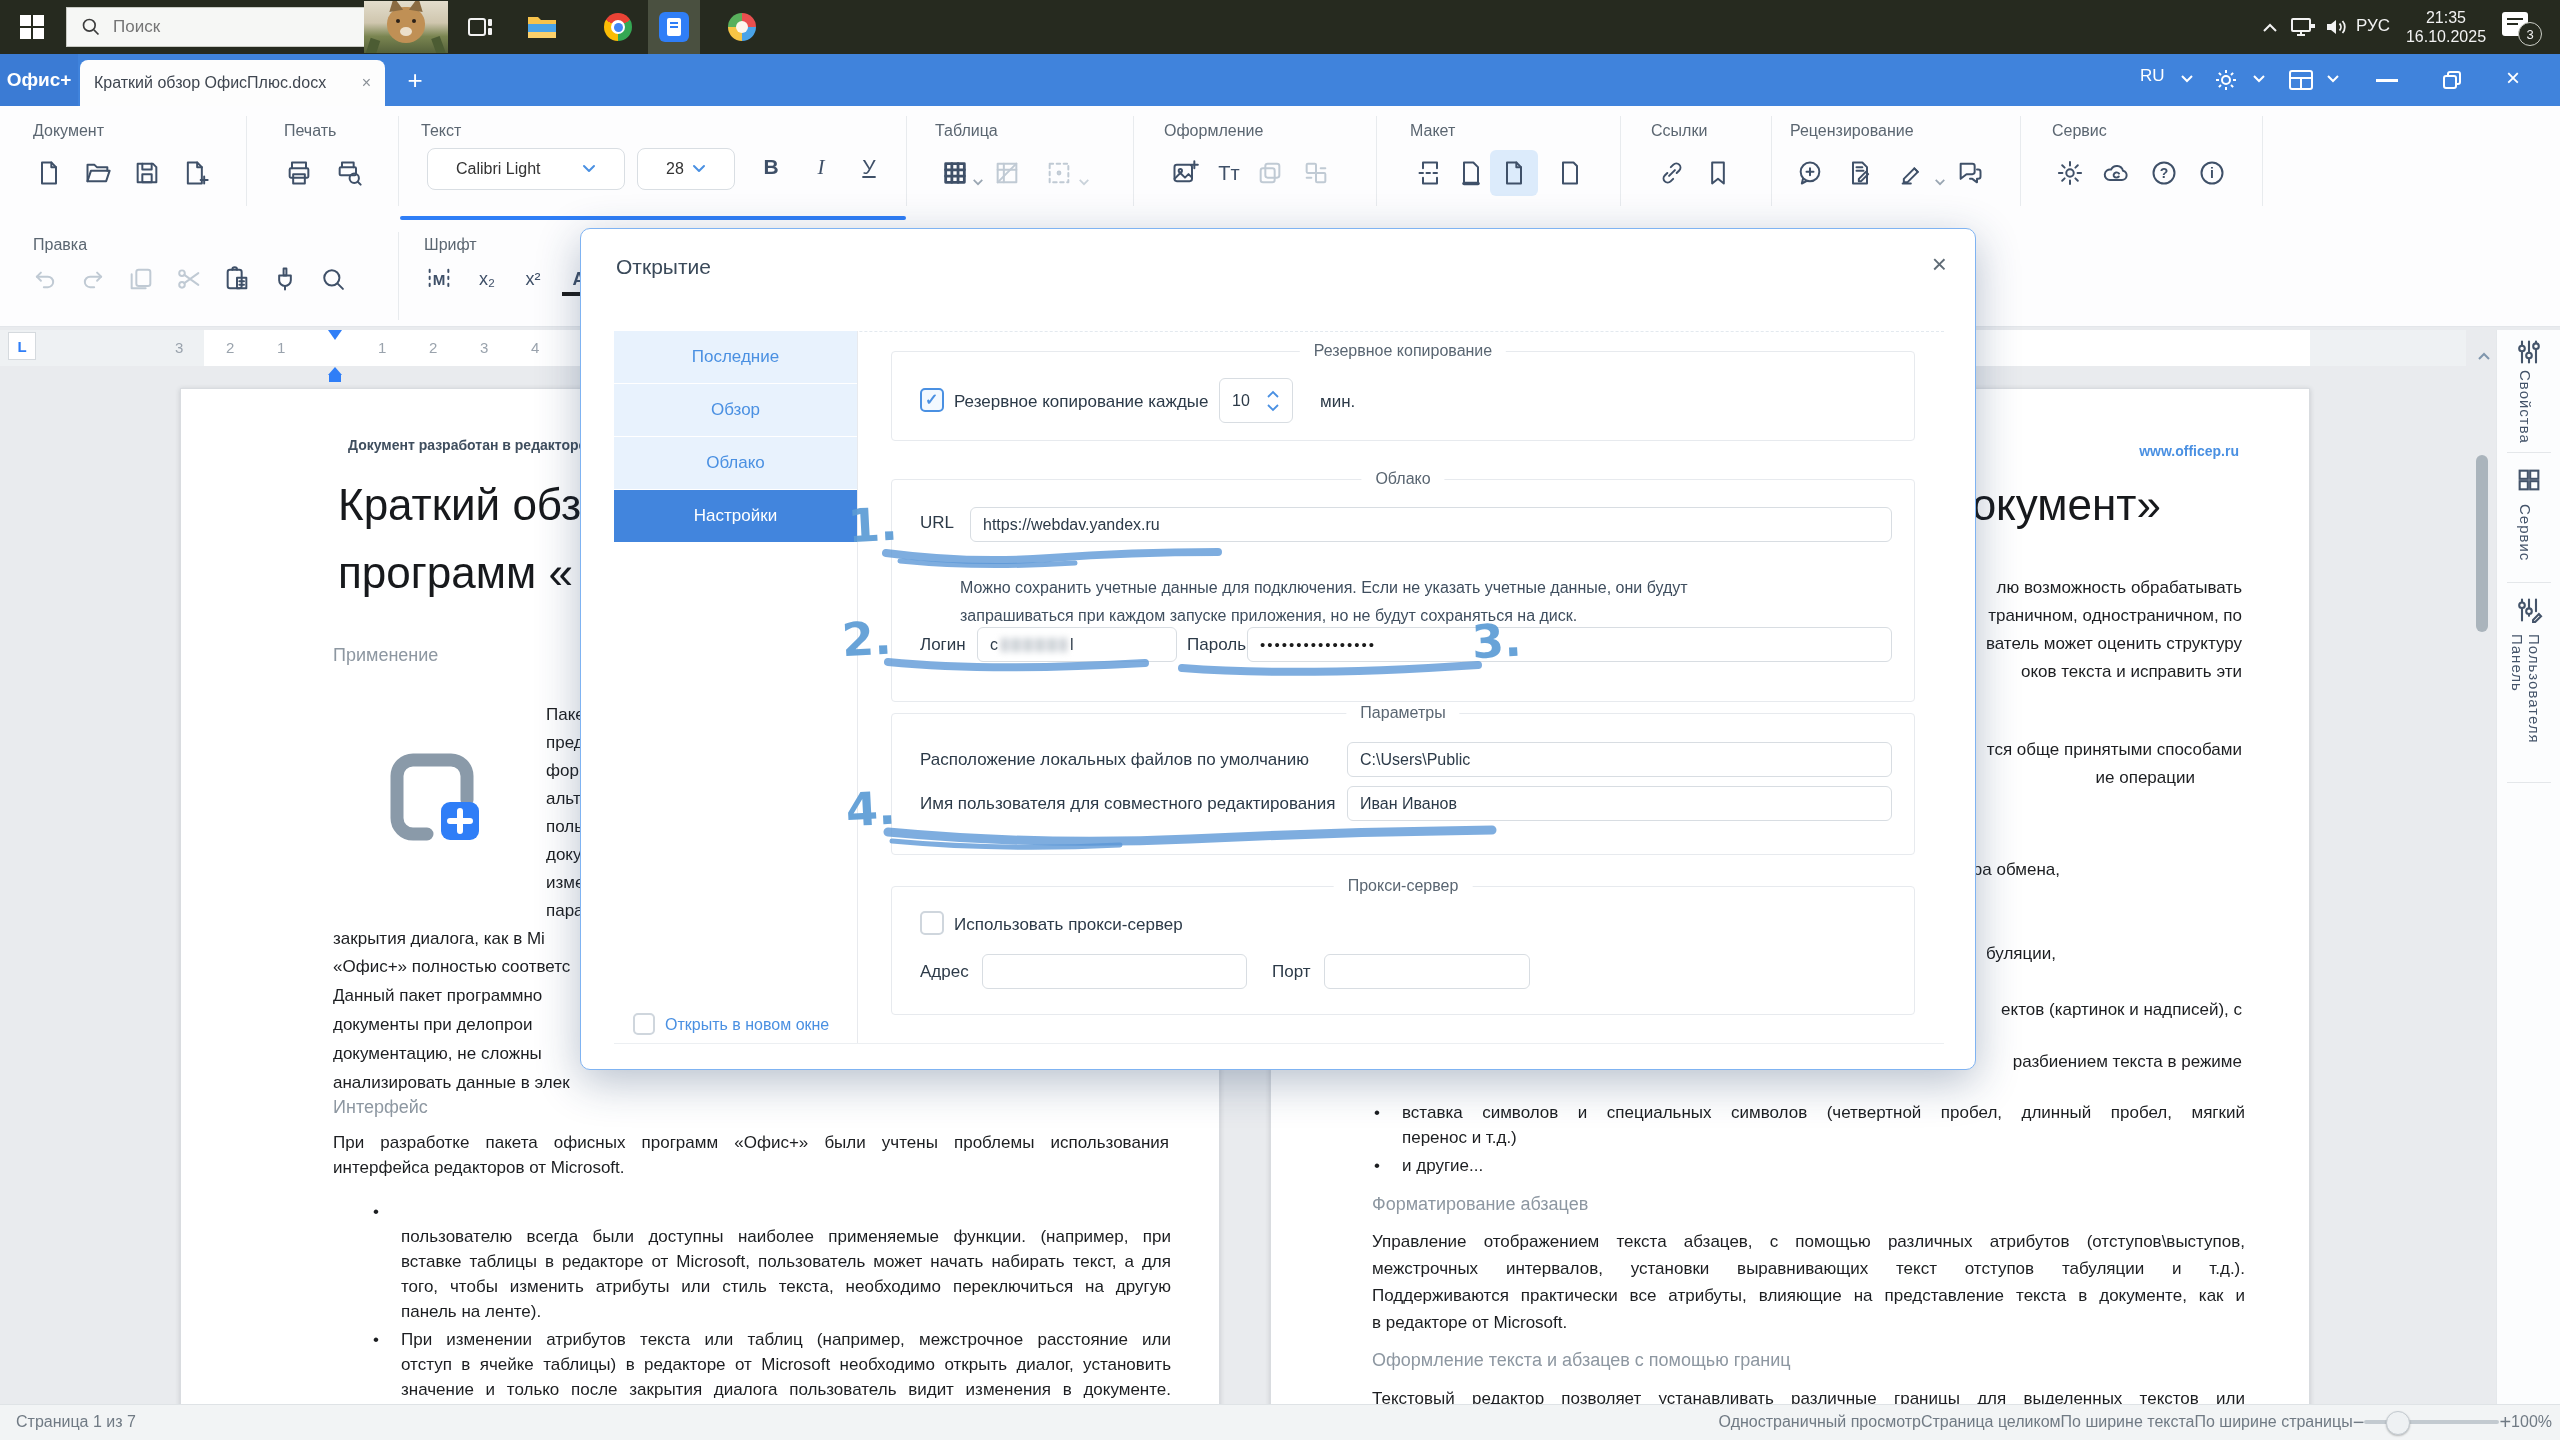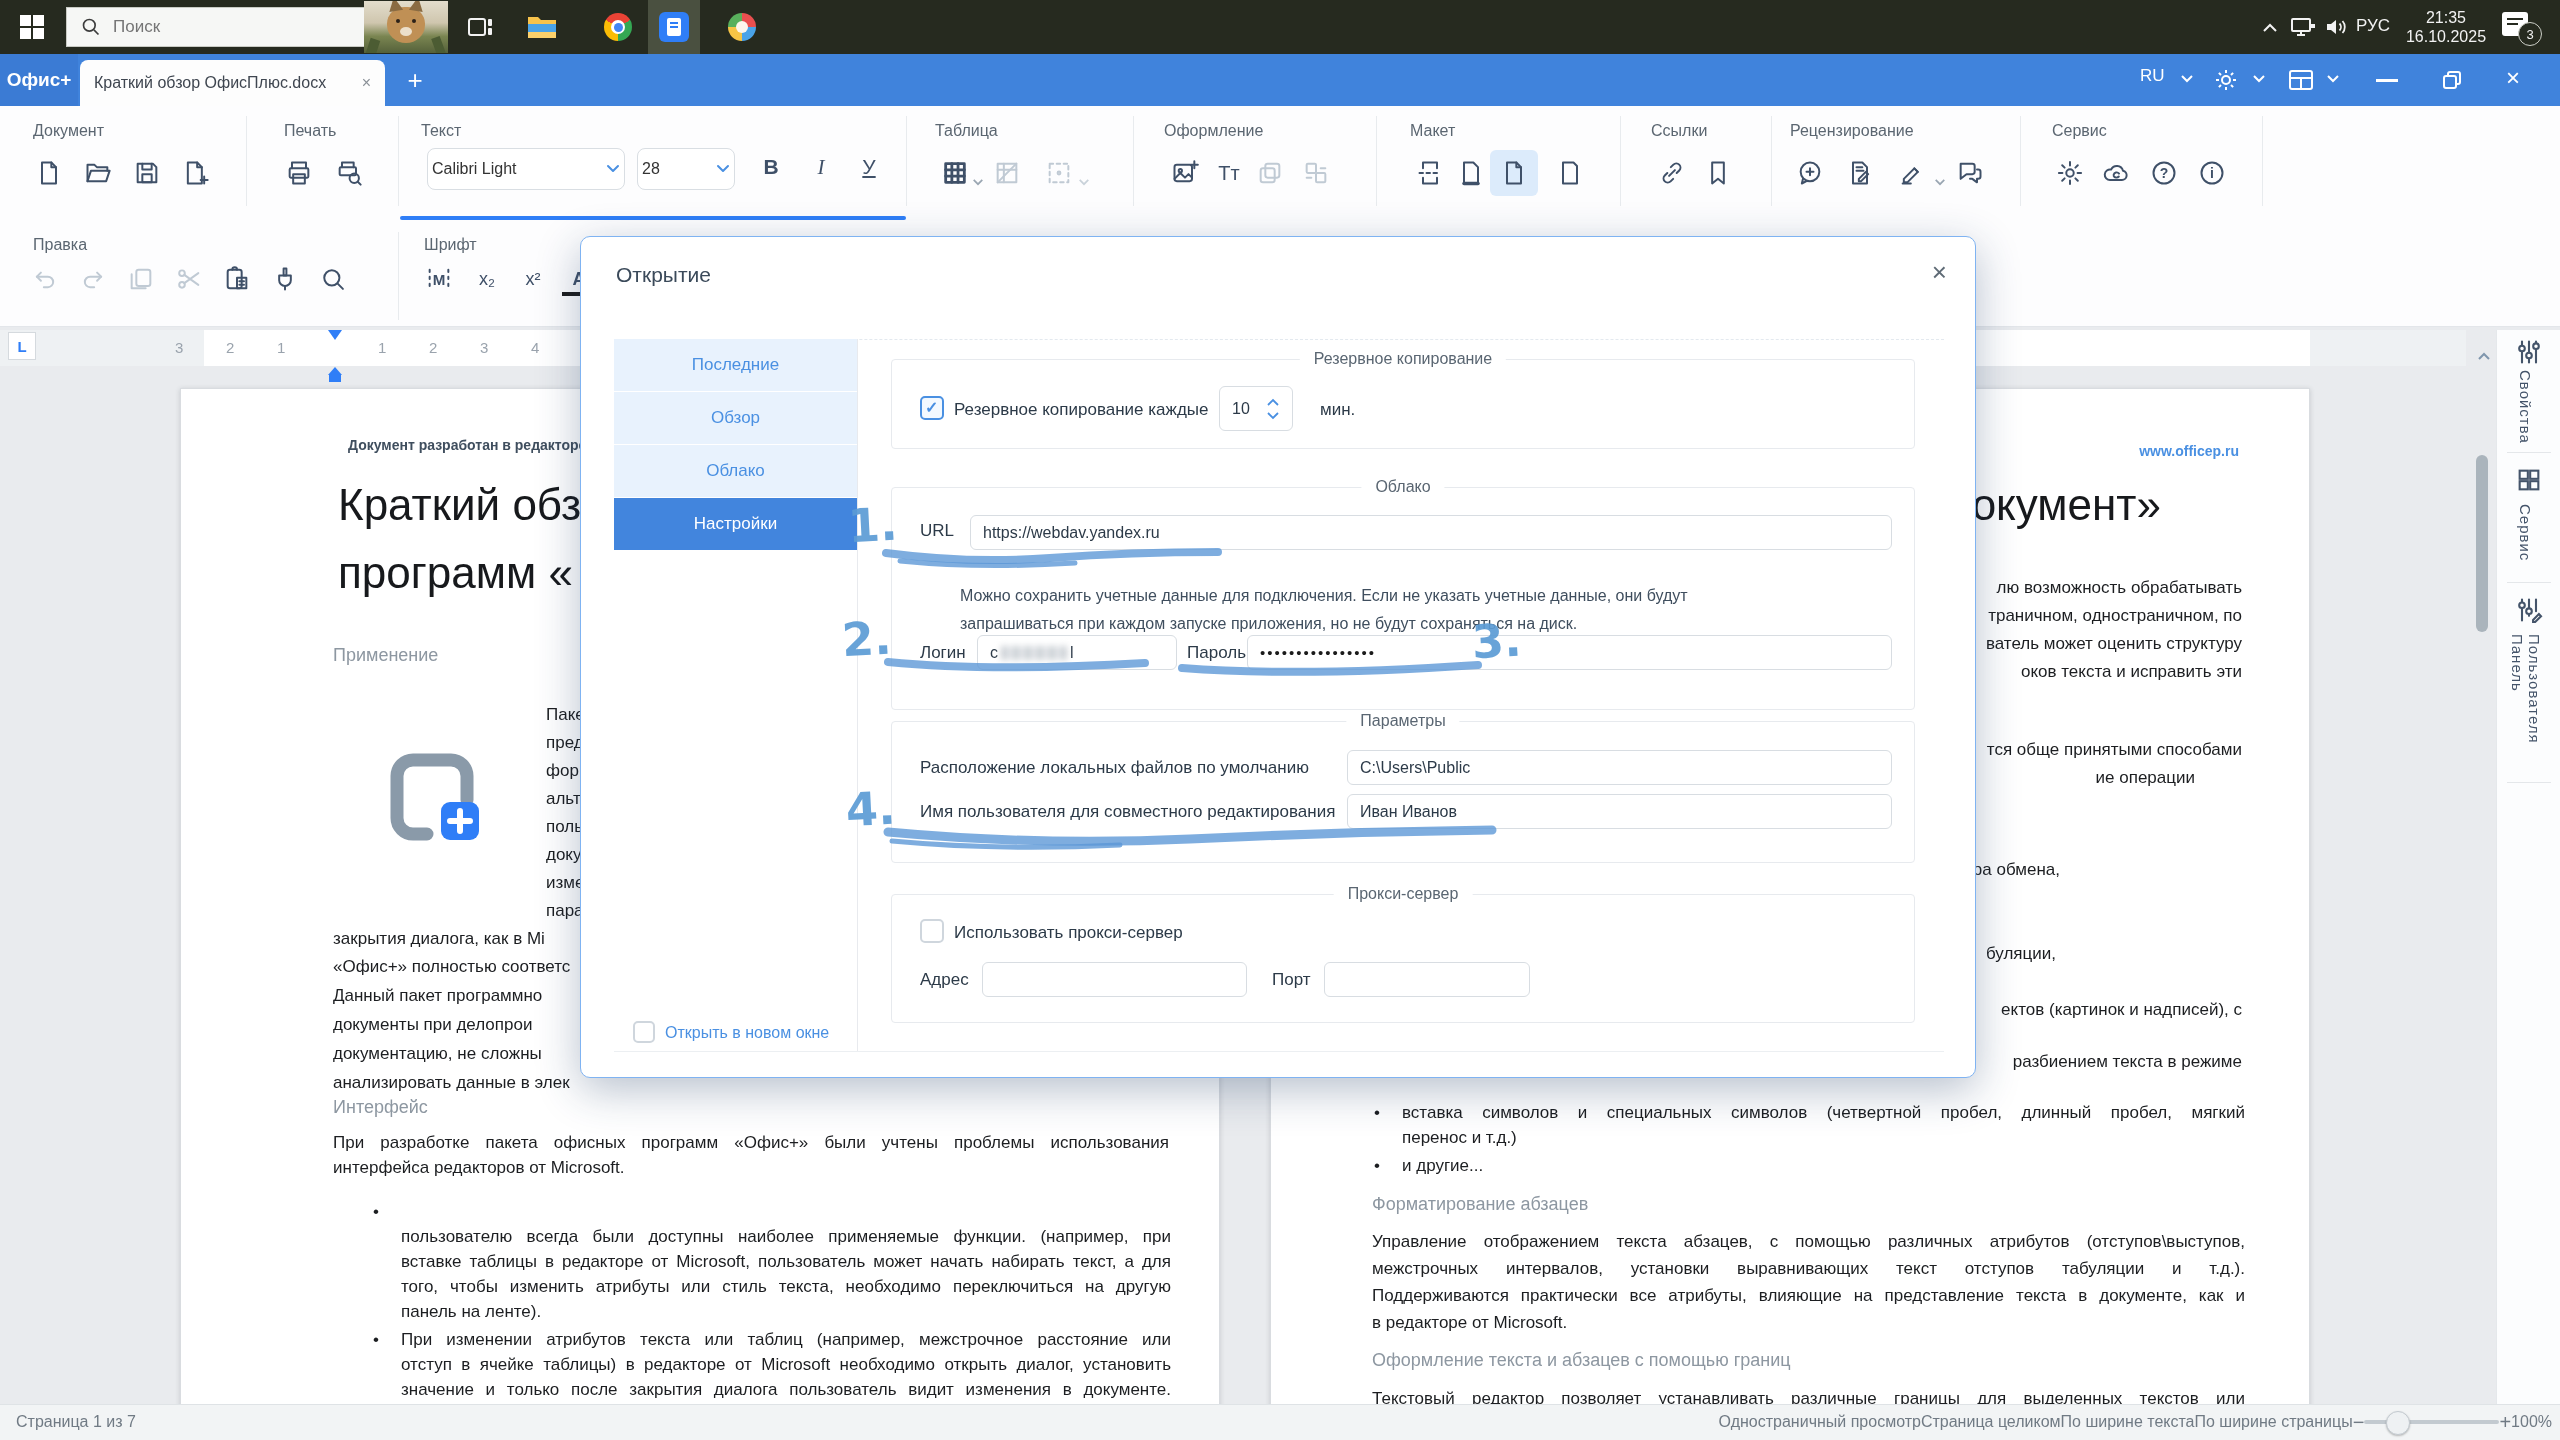"Calibri Light" .combo { padding: 0 4px -> 0 28px }
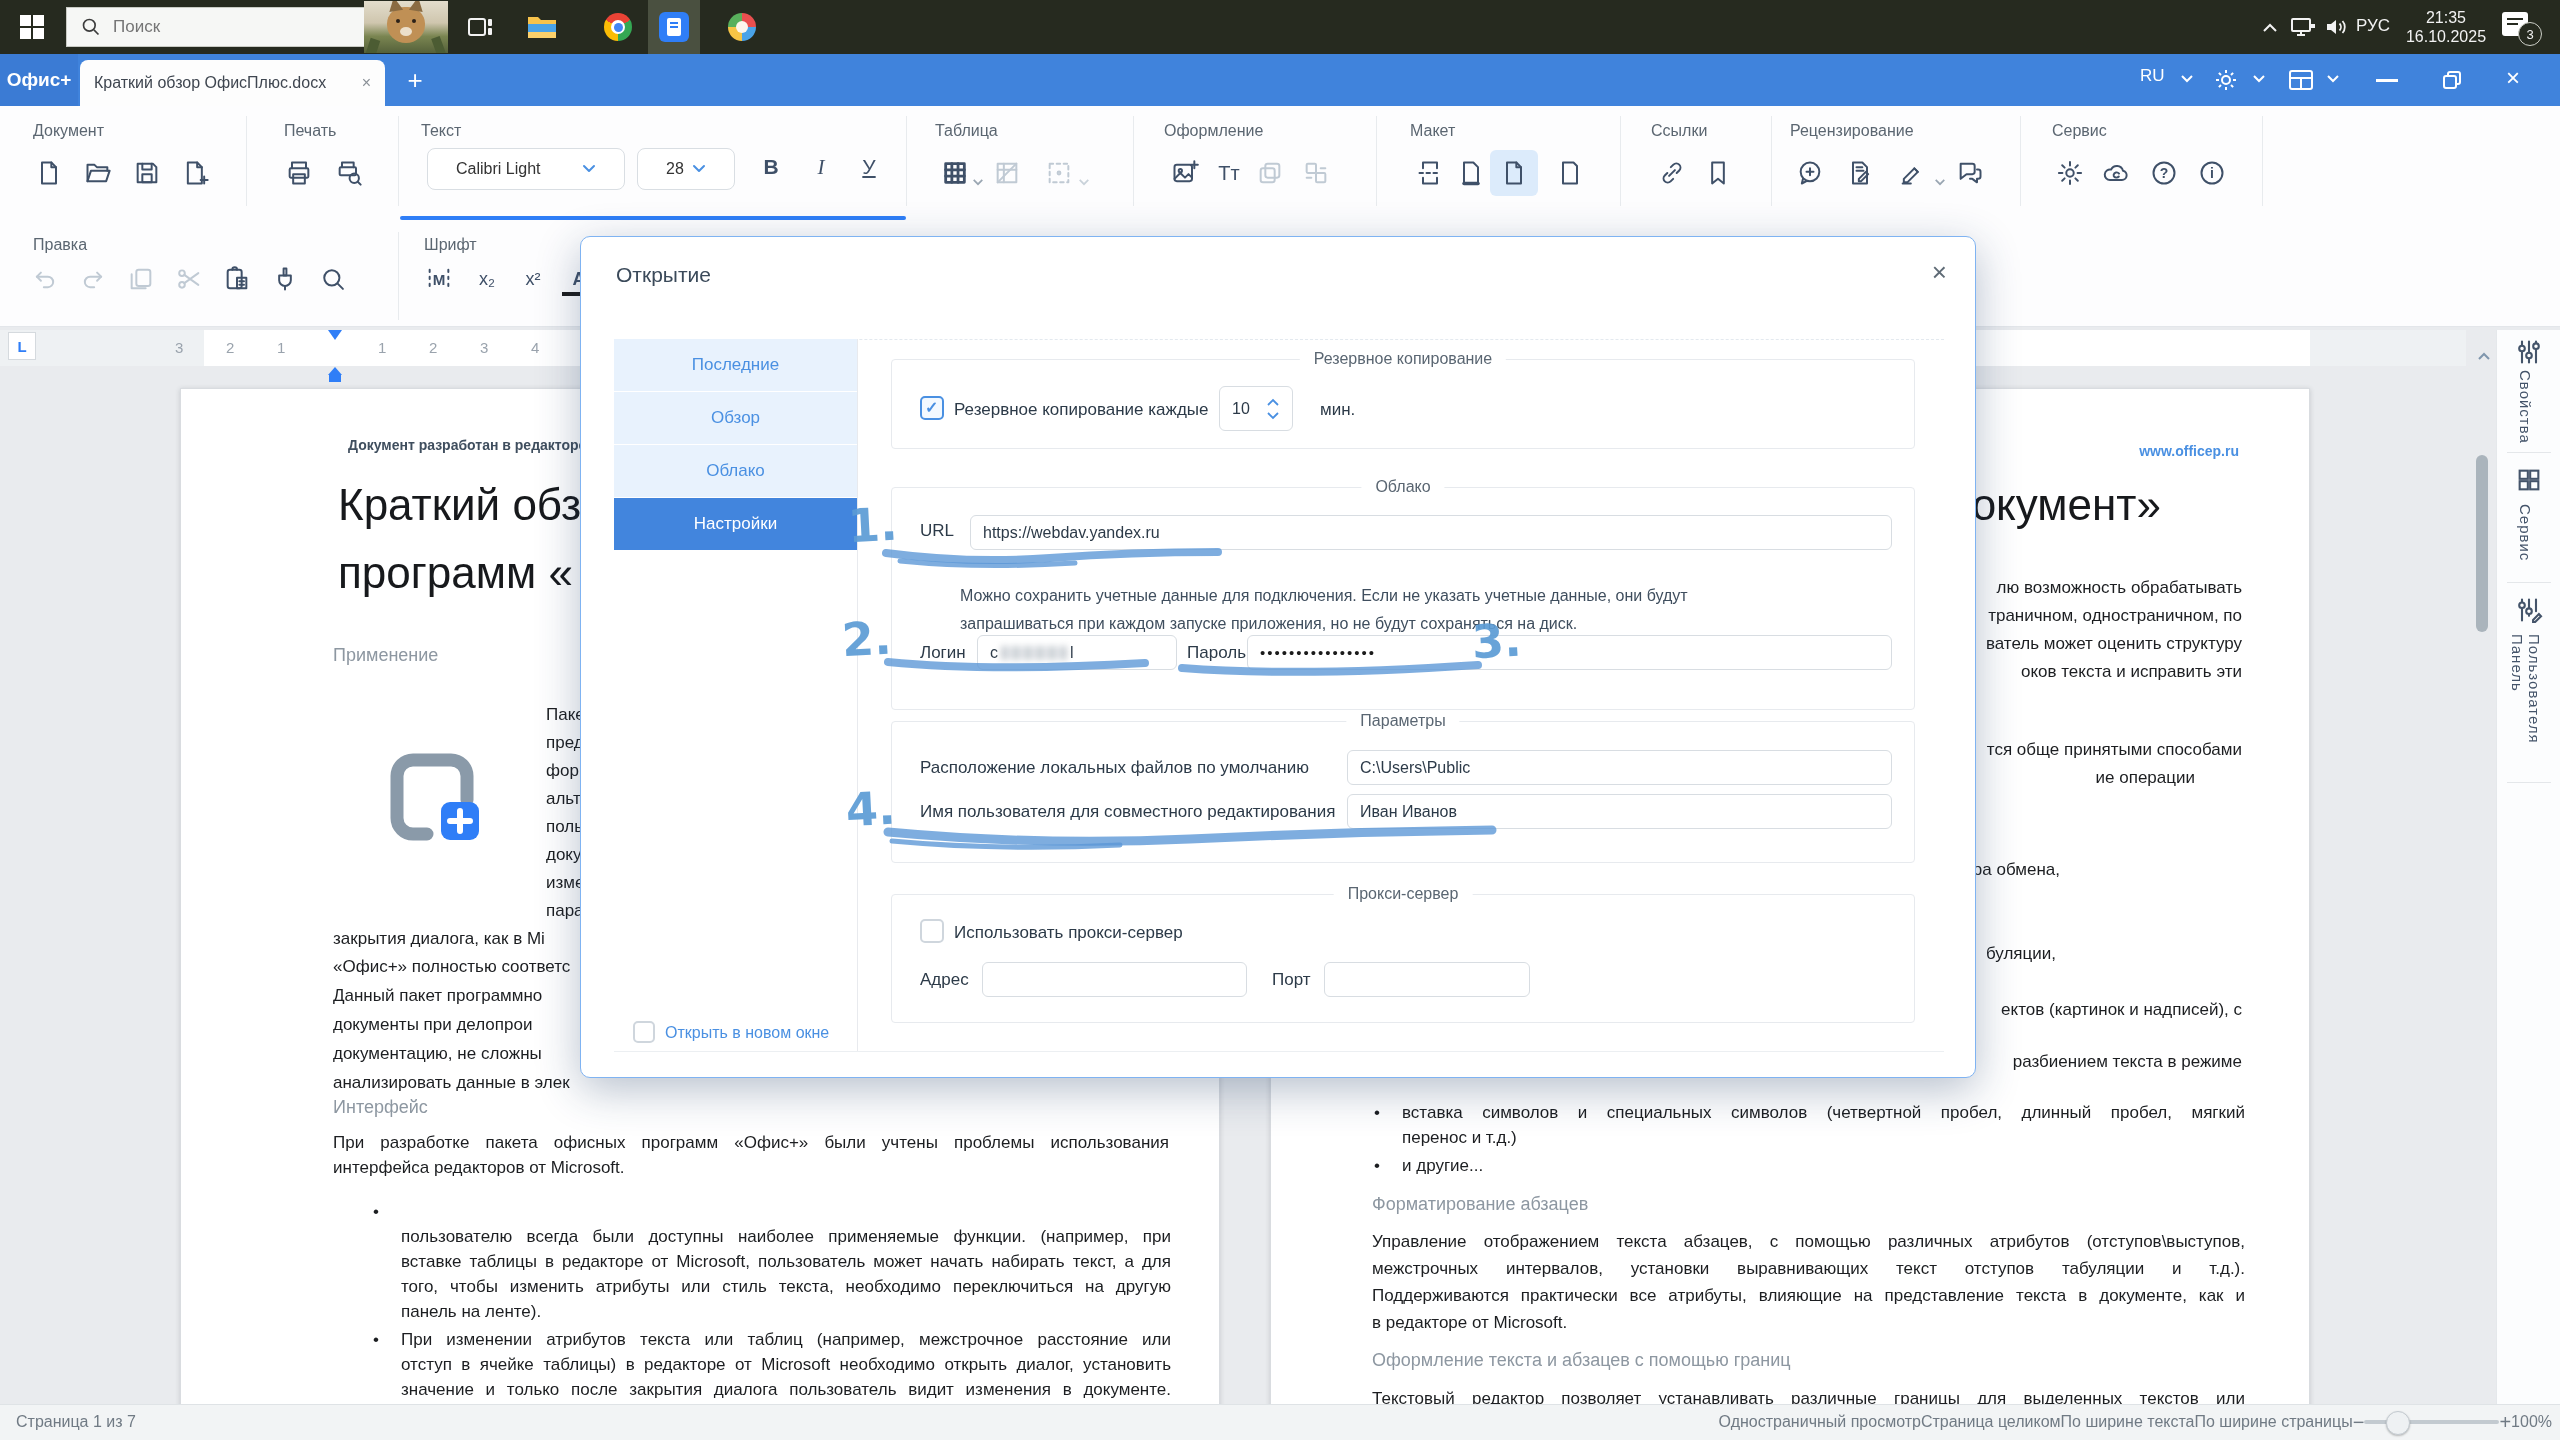"Открытие" #dialog { top: 236px -> 228px }
